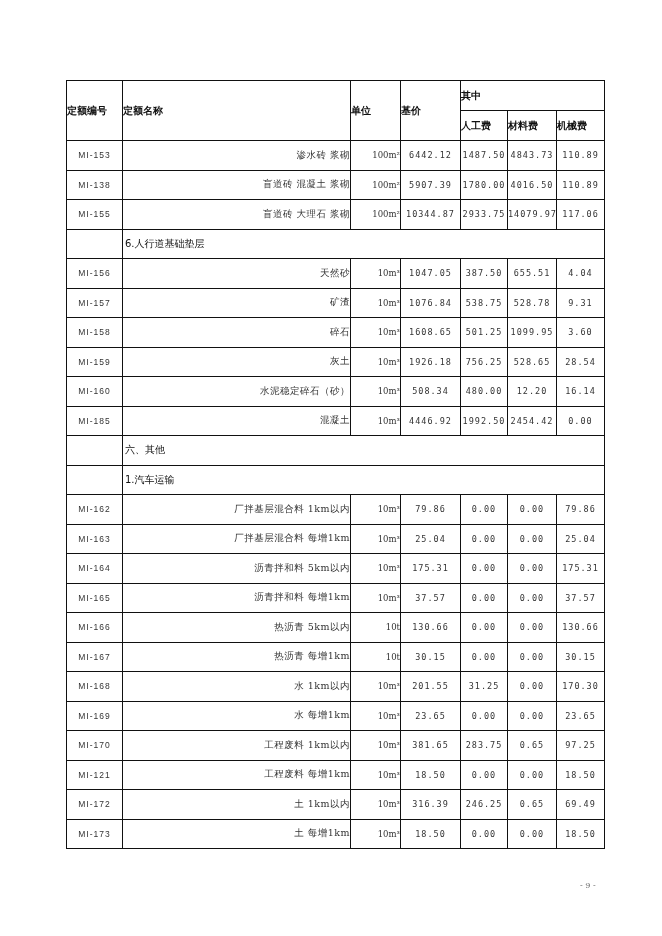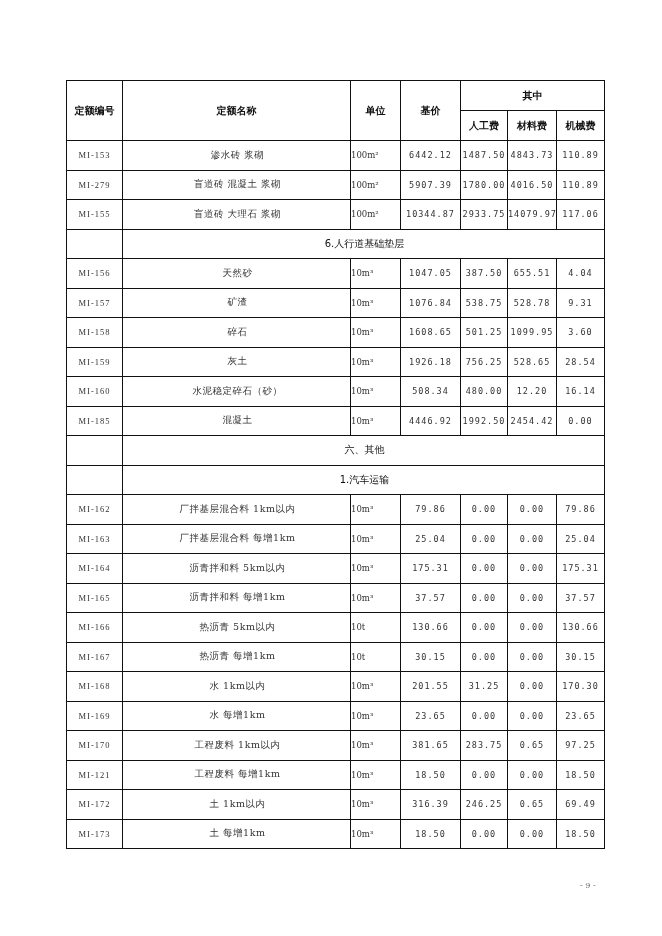"其中" th { text-align: center -> left }
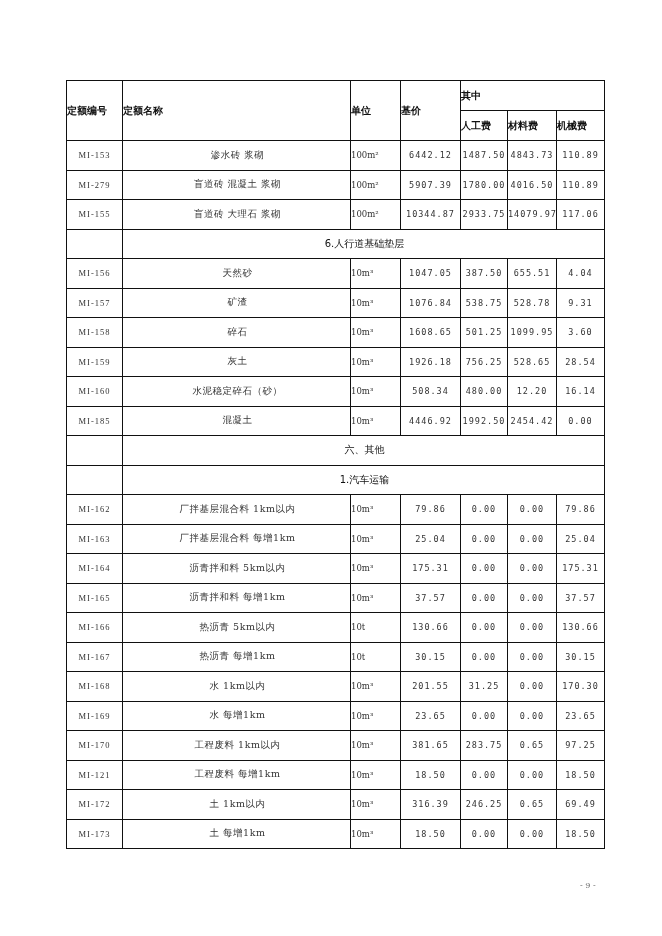"MI-153" td.code { font-family: Liberation Serif, serif -> Liberation Sans, sans-serif }
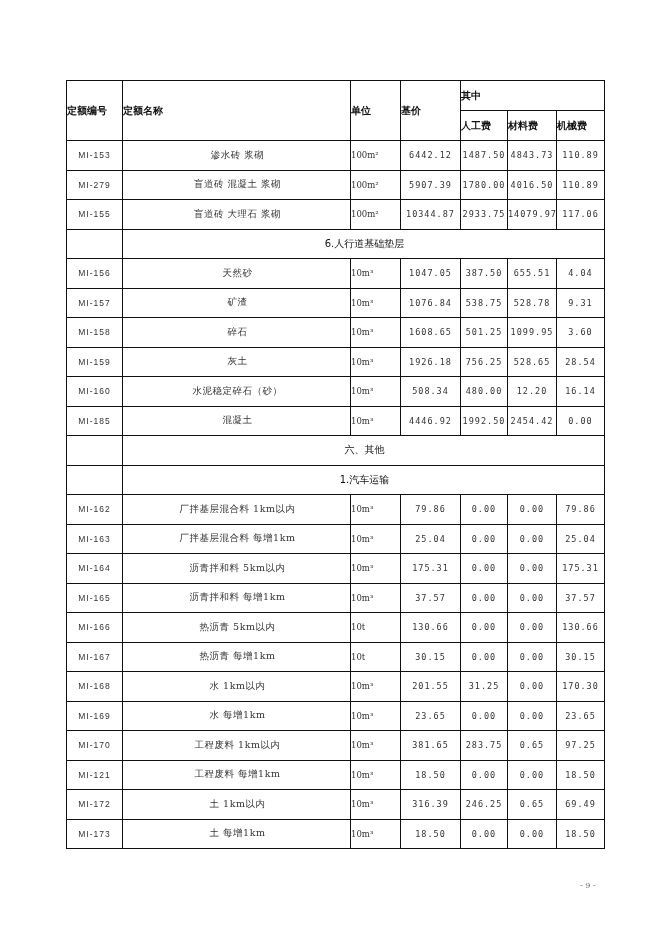"渗水砖 浆砌" td.name { text-align: center -> right }
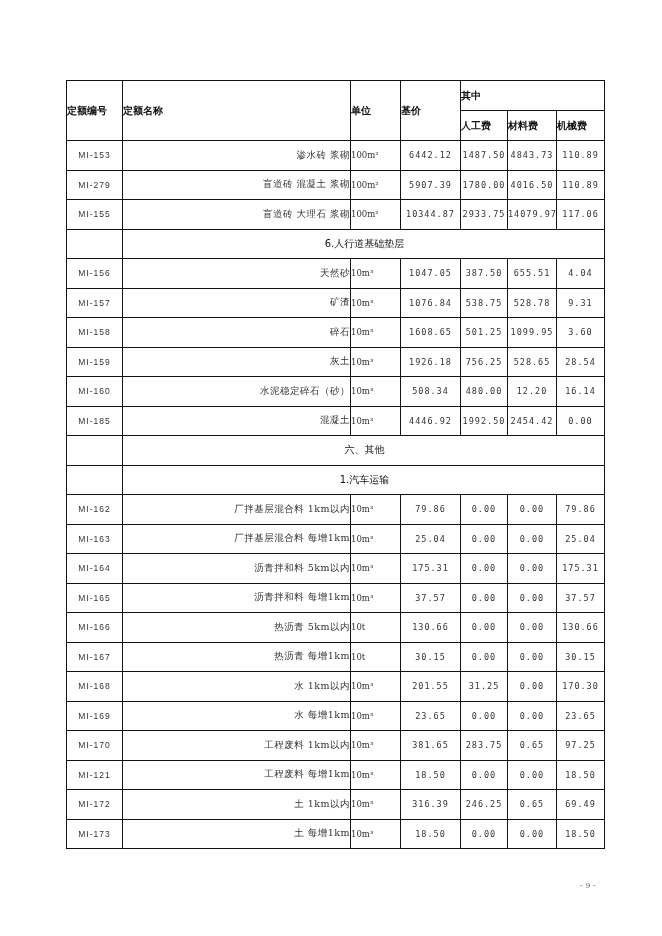"100m²" td.unit { text-align: left -> right }
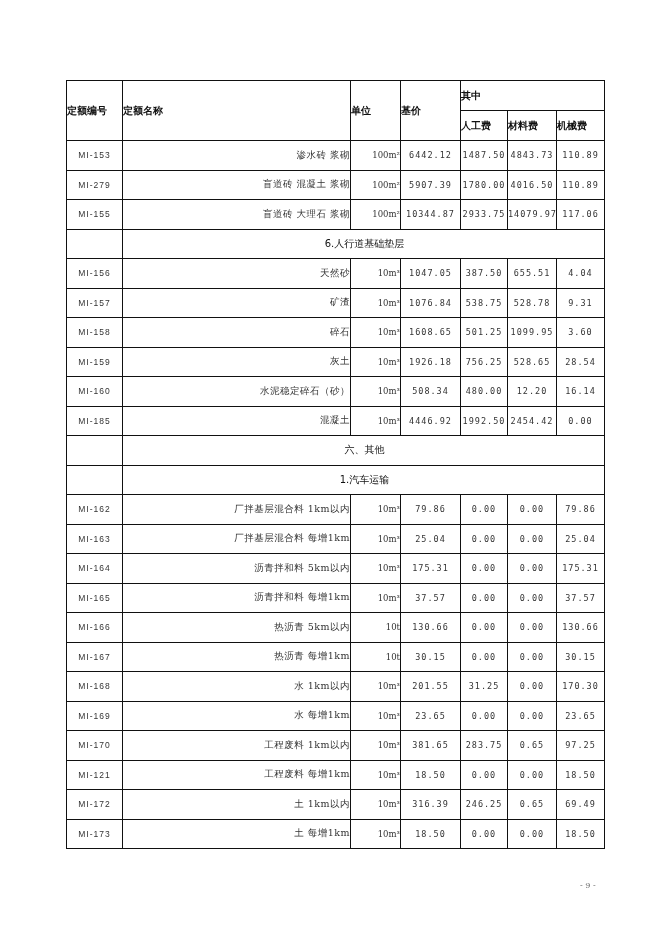"MI-279" td.code { text: MI-279 -> MI-138 }
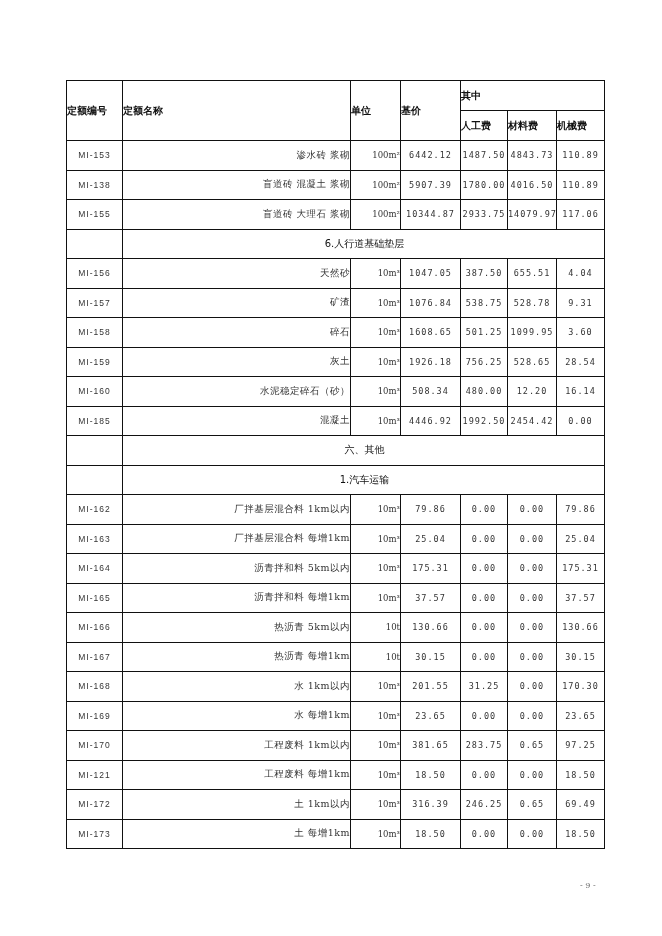"6.人行道基础垫层" td.section { text-align: center -> left }
